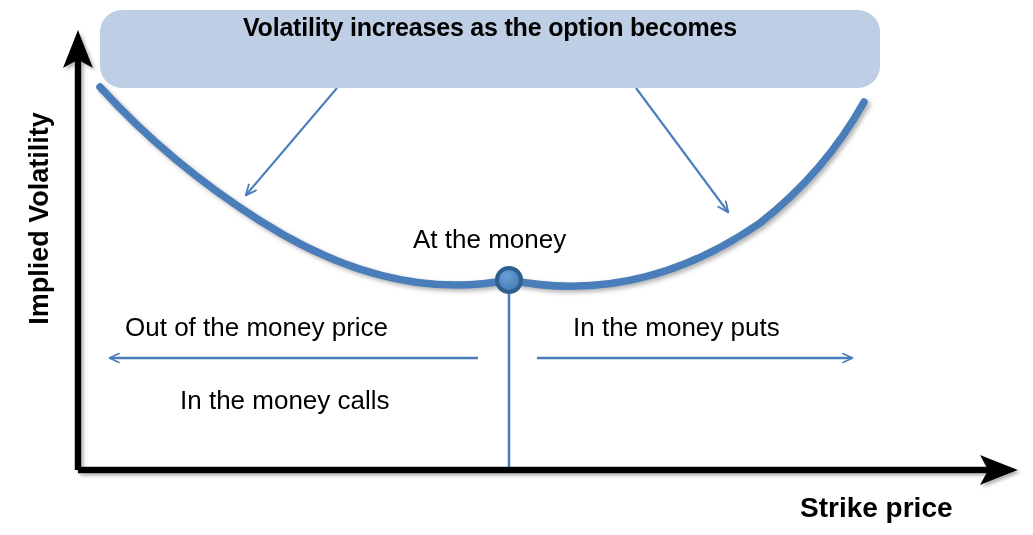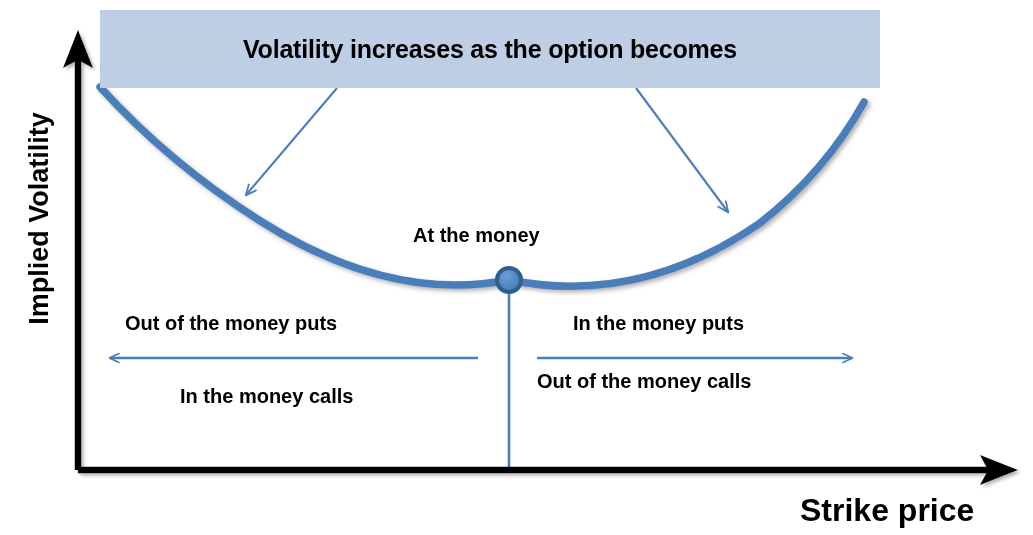"Volatility increases as the option" #callout-box { border-radius: none -> 22px; justify-content: center -> none }
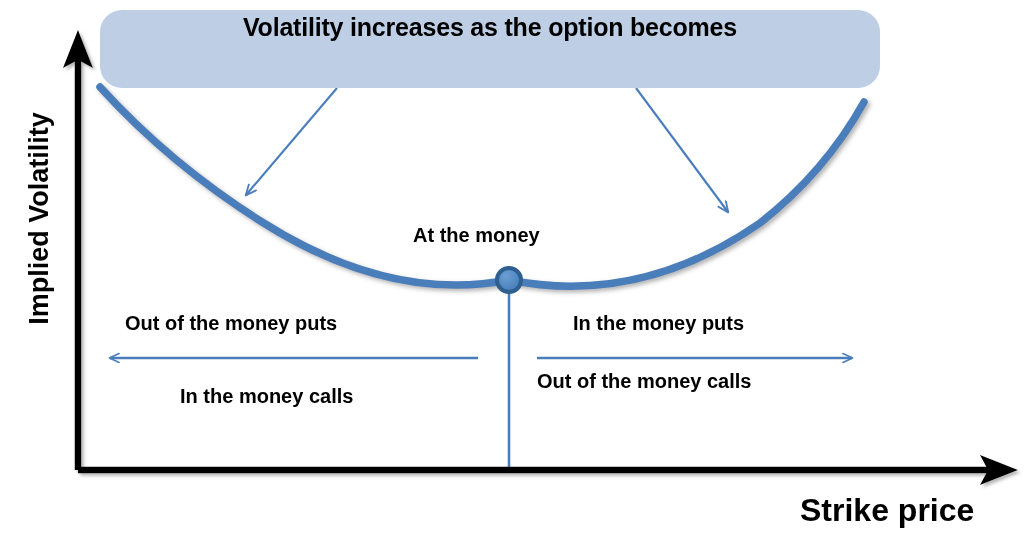"At the money" .plain-text { font-size: 20px -> 26px; font-weight: bold -> normal }
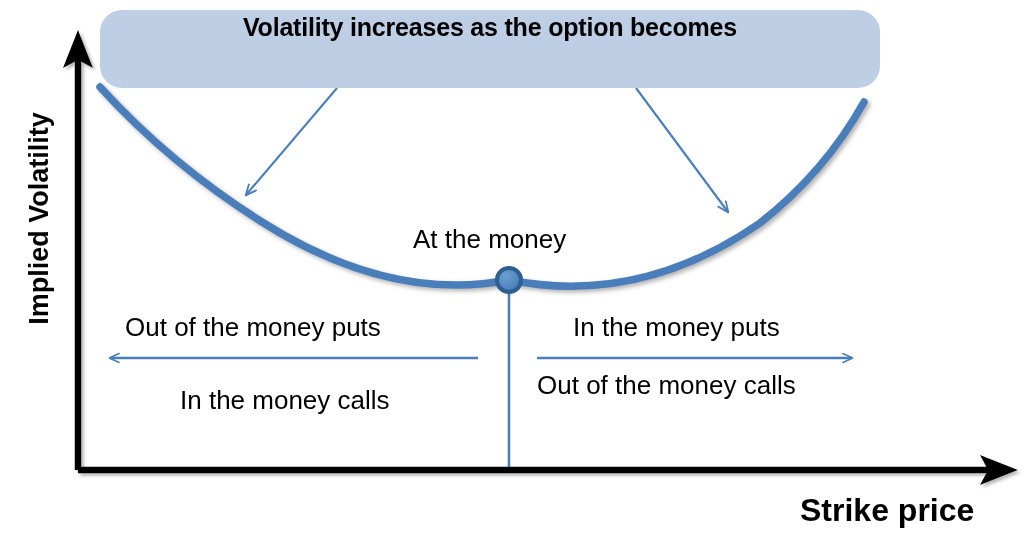"Out of the money puts" div.plain-text { text: puts -> price }
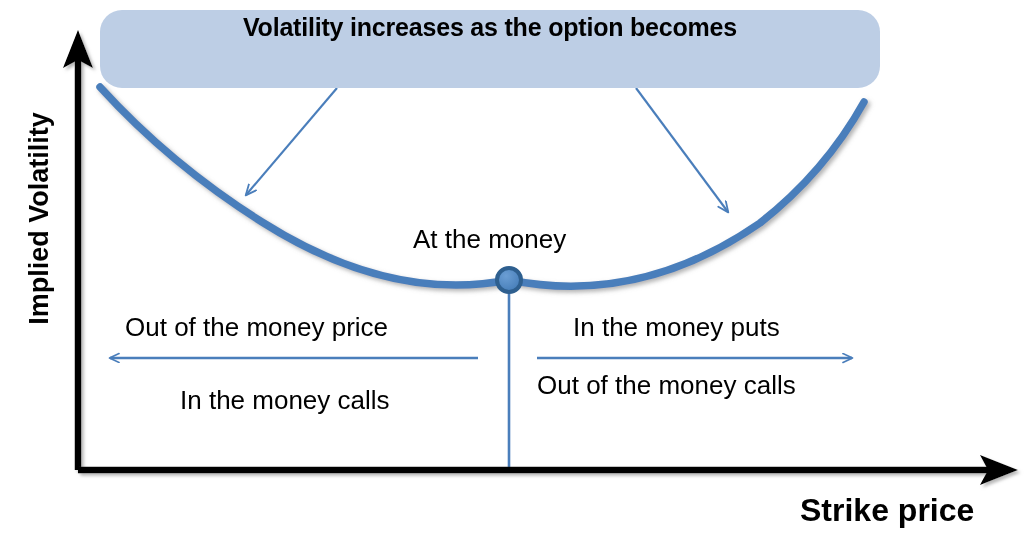"Out of the money calls" div.plain-text { html: <div>Out of the money calls</div> -> none }
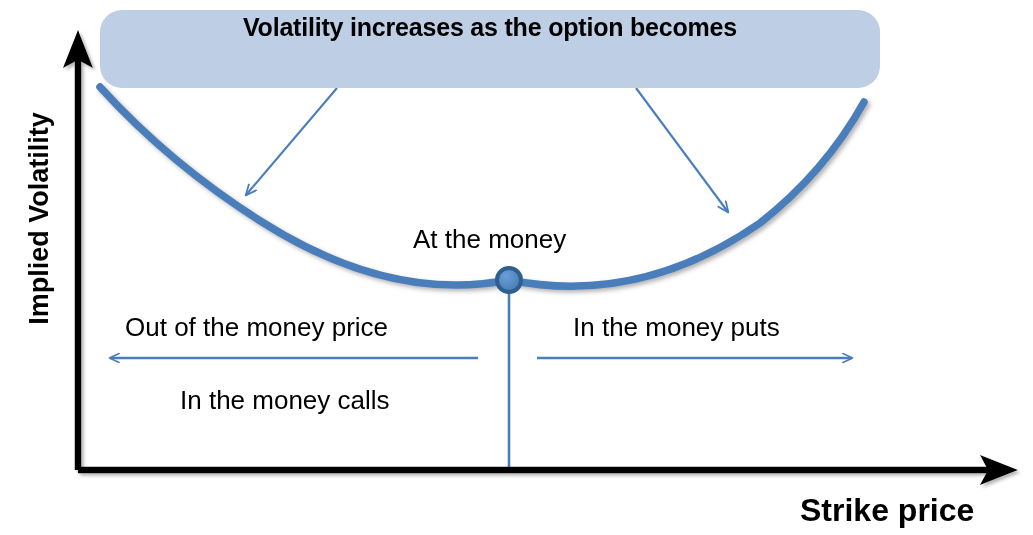"Strike price" #x-axis-label { font-size: 32px -> 28px }
